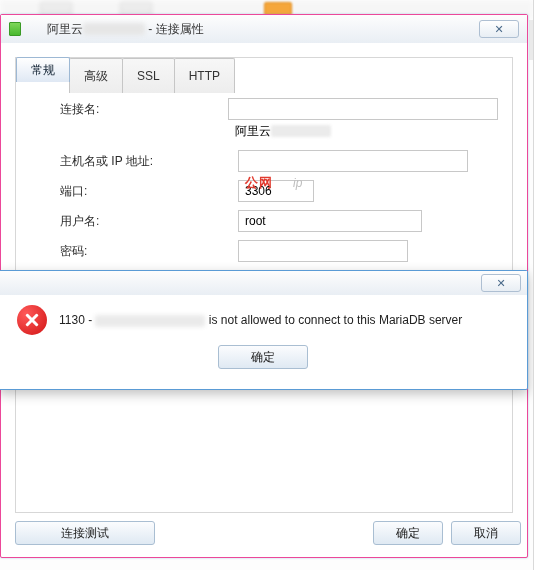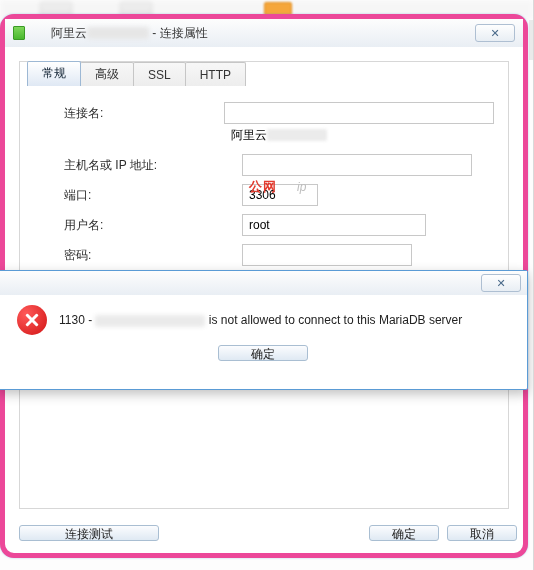"阿里云 - 连接属性" .conn-window { border: 5px solid #ec4899 -> 1px solid #ec4899; border-radius: 14px -> 2px }
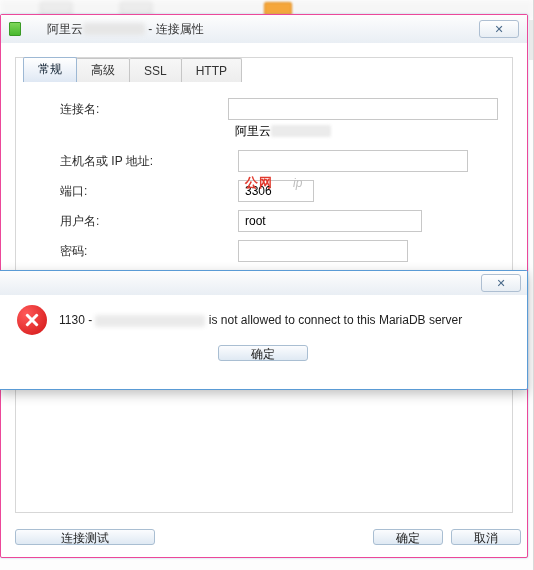"常规" .tabs { align-items: center -> none; left: 7px -> 0 }
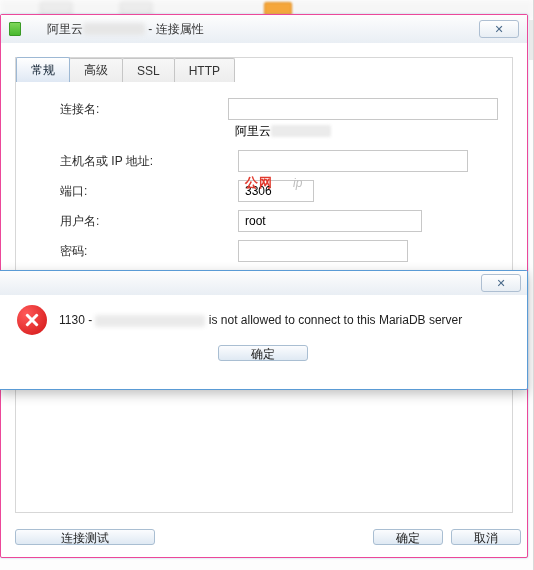"高级" .tab { height: 24px -> 35px }
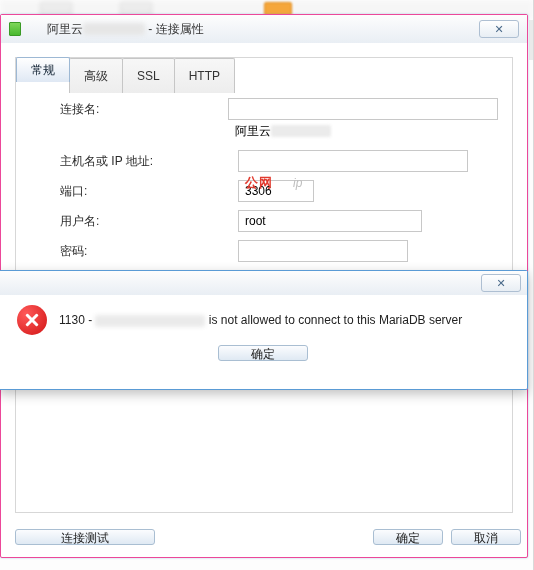"确定" .btn { height: 16px -> 24px }
